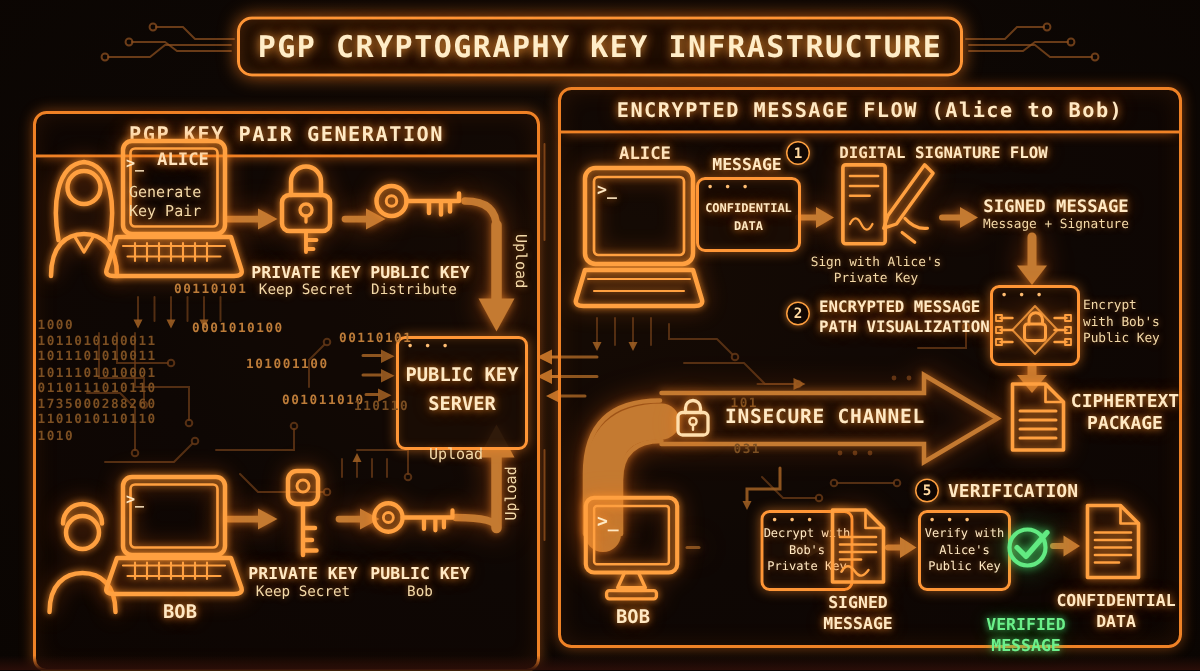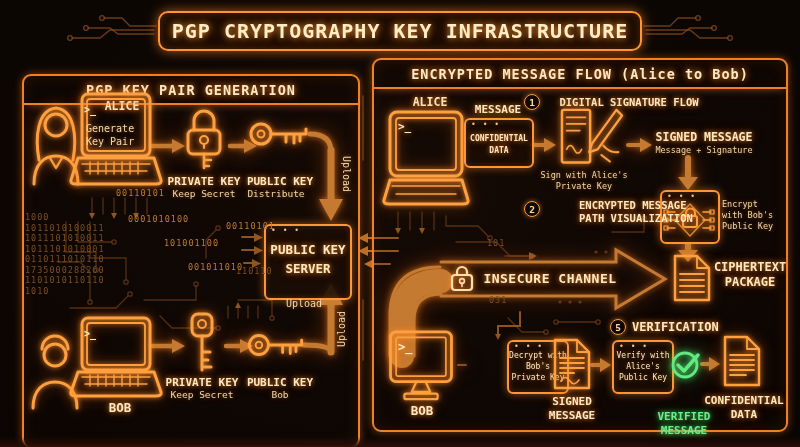"00110101" .bin { font-weight: normal -> bold }
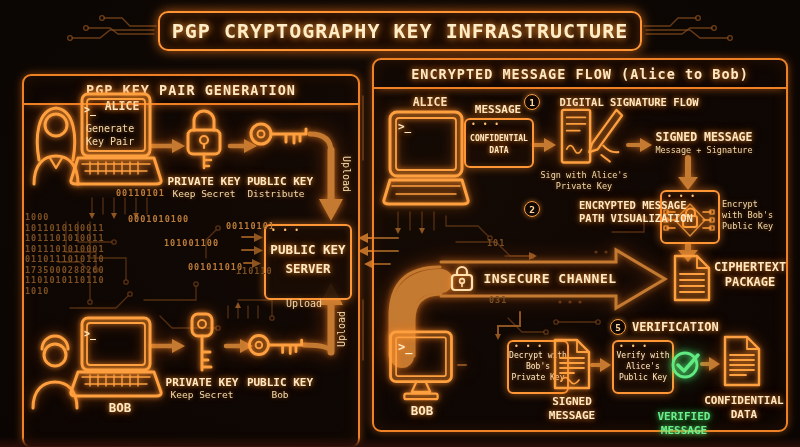"ENCRYPTED MESSAGE" div.a { margin-left: 33px -> none }
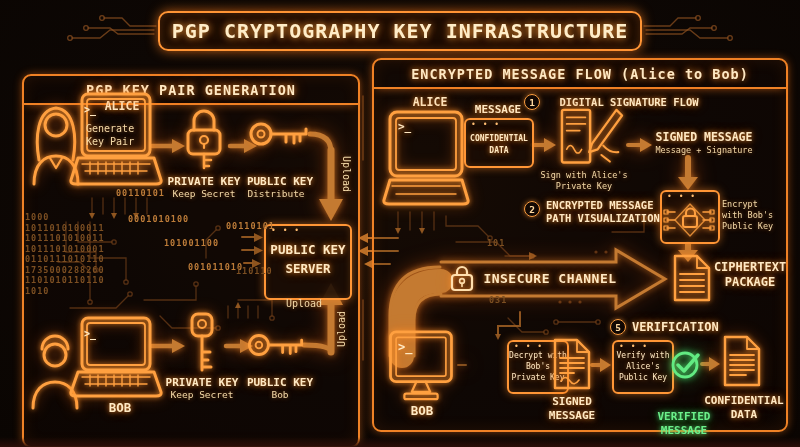"101" div.a { top: 238px -> 264px }
